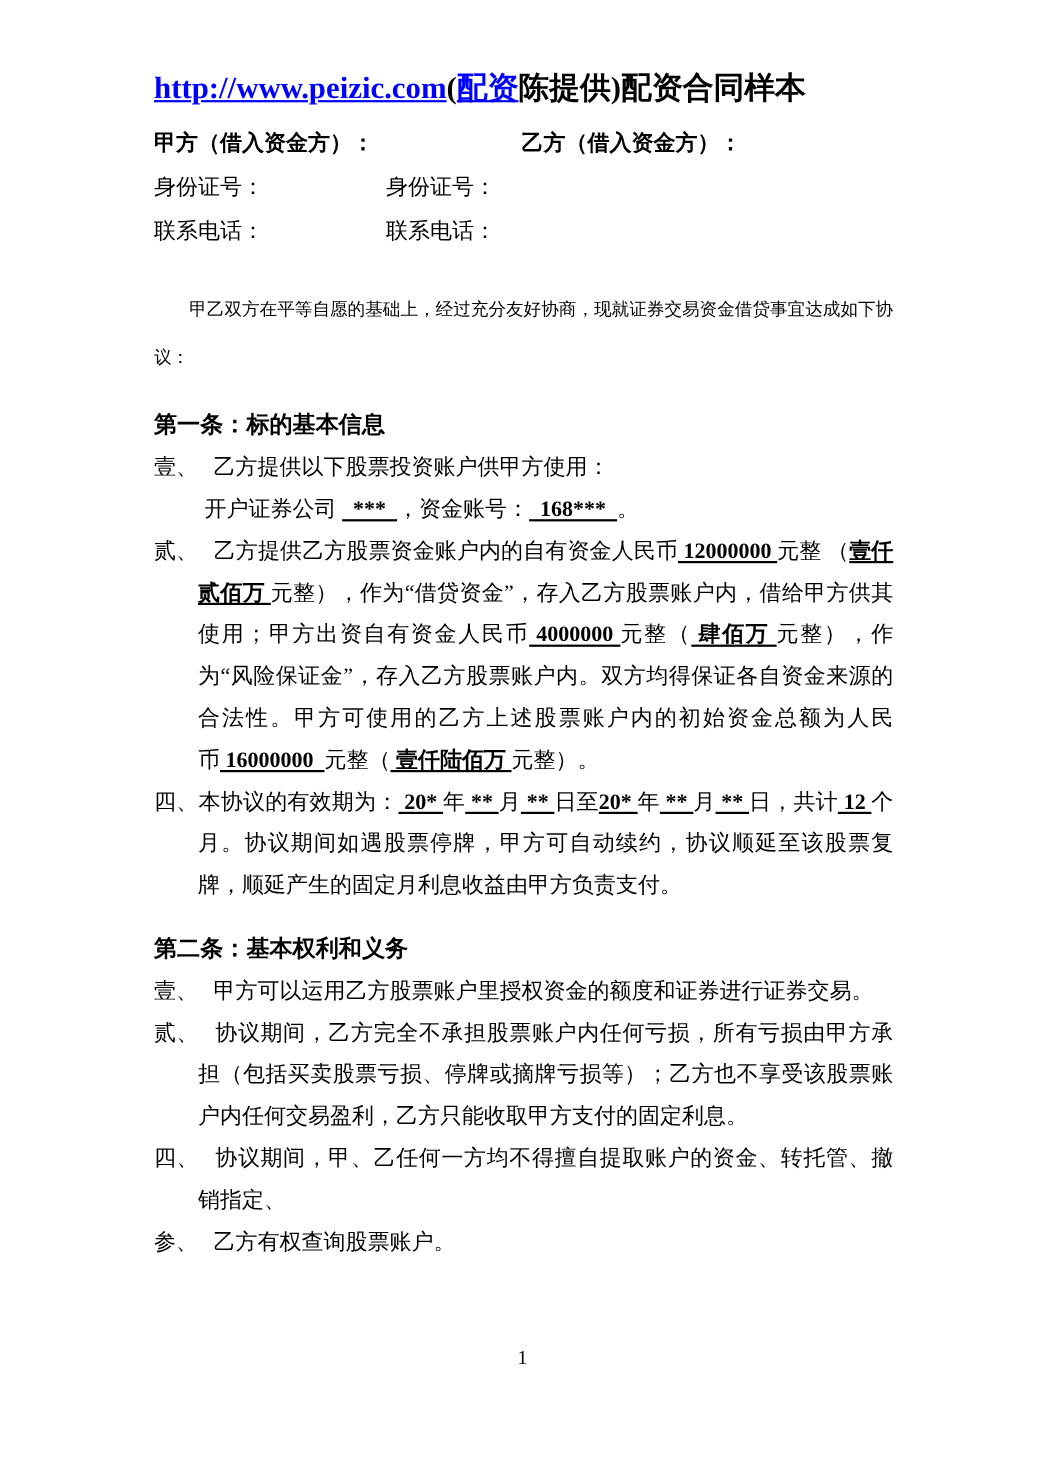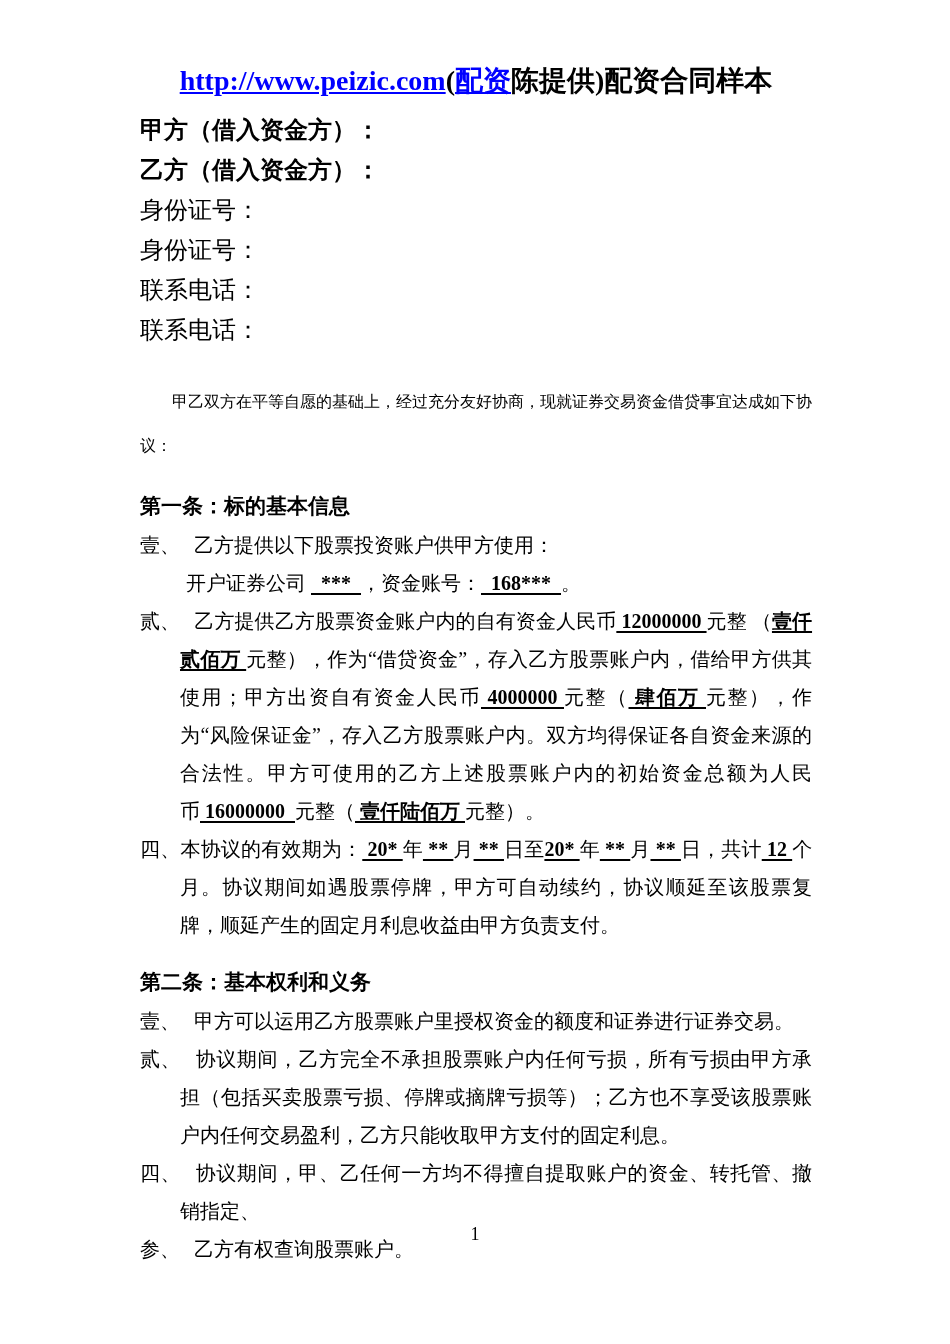"http://www.peizic.com(配资陈提供)配资合同样本" .title { text-align: center -> none }
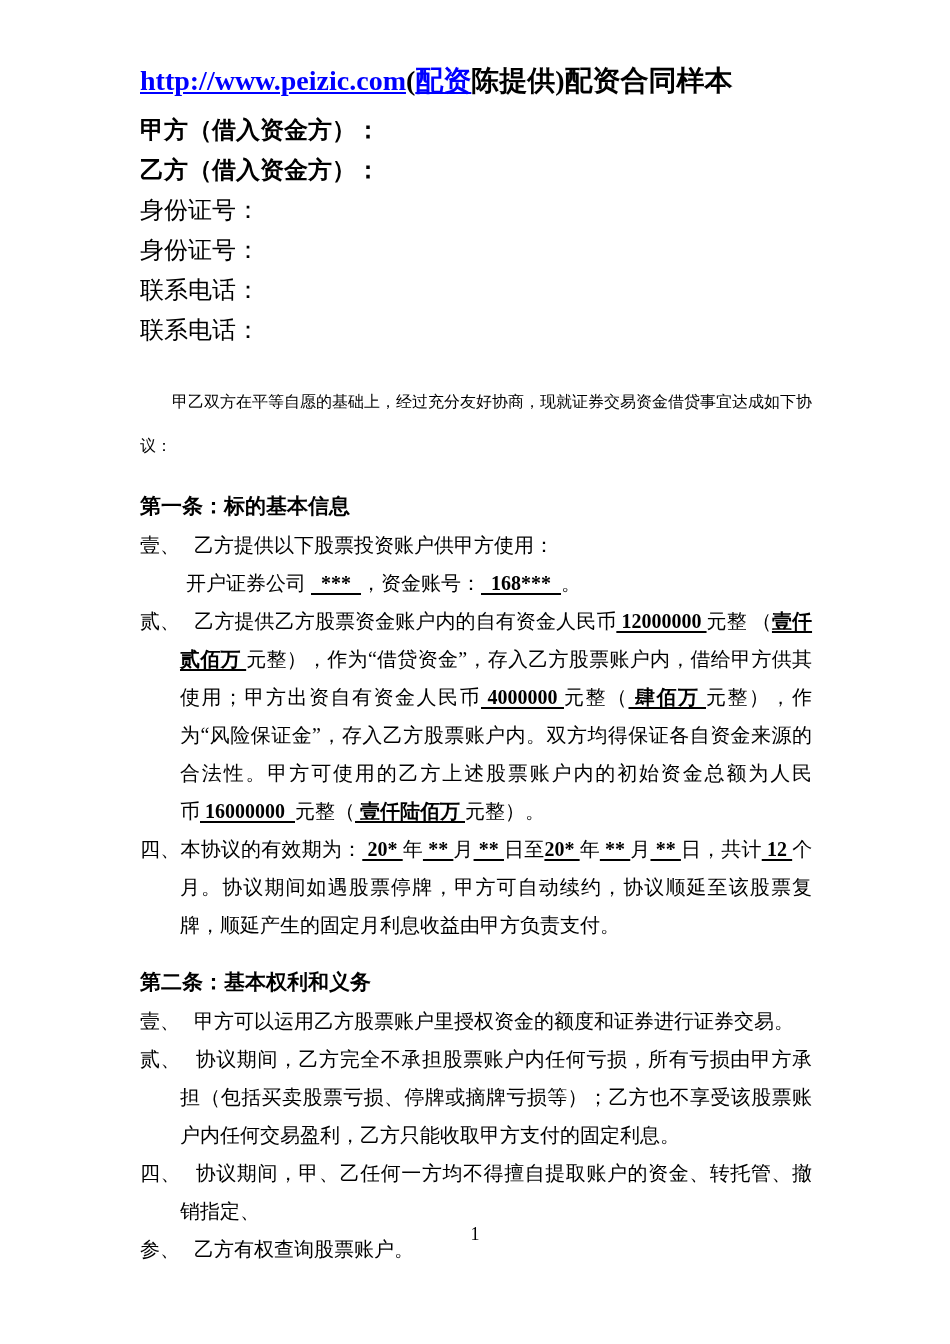"甲方（借入资金方）：" .row { flex-direction: column -> none; font-size: 24px -> 20px }
